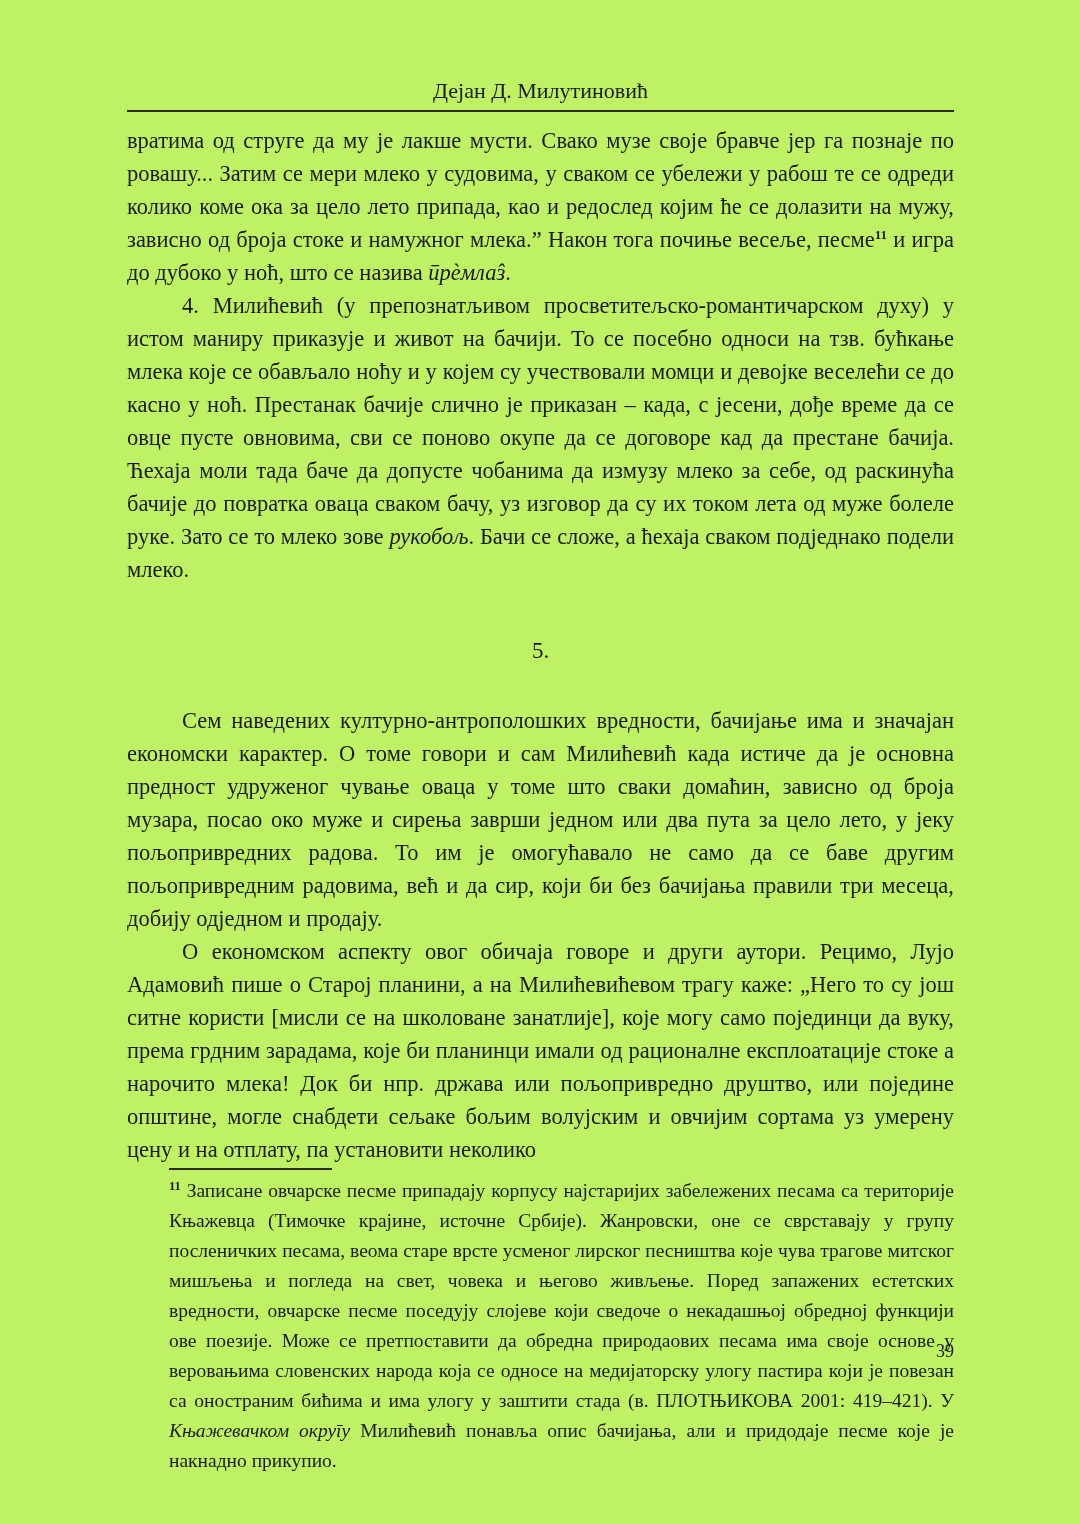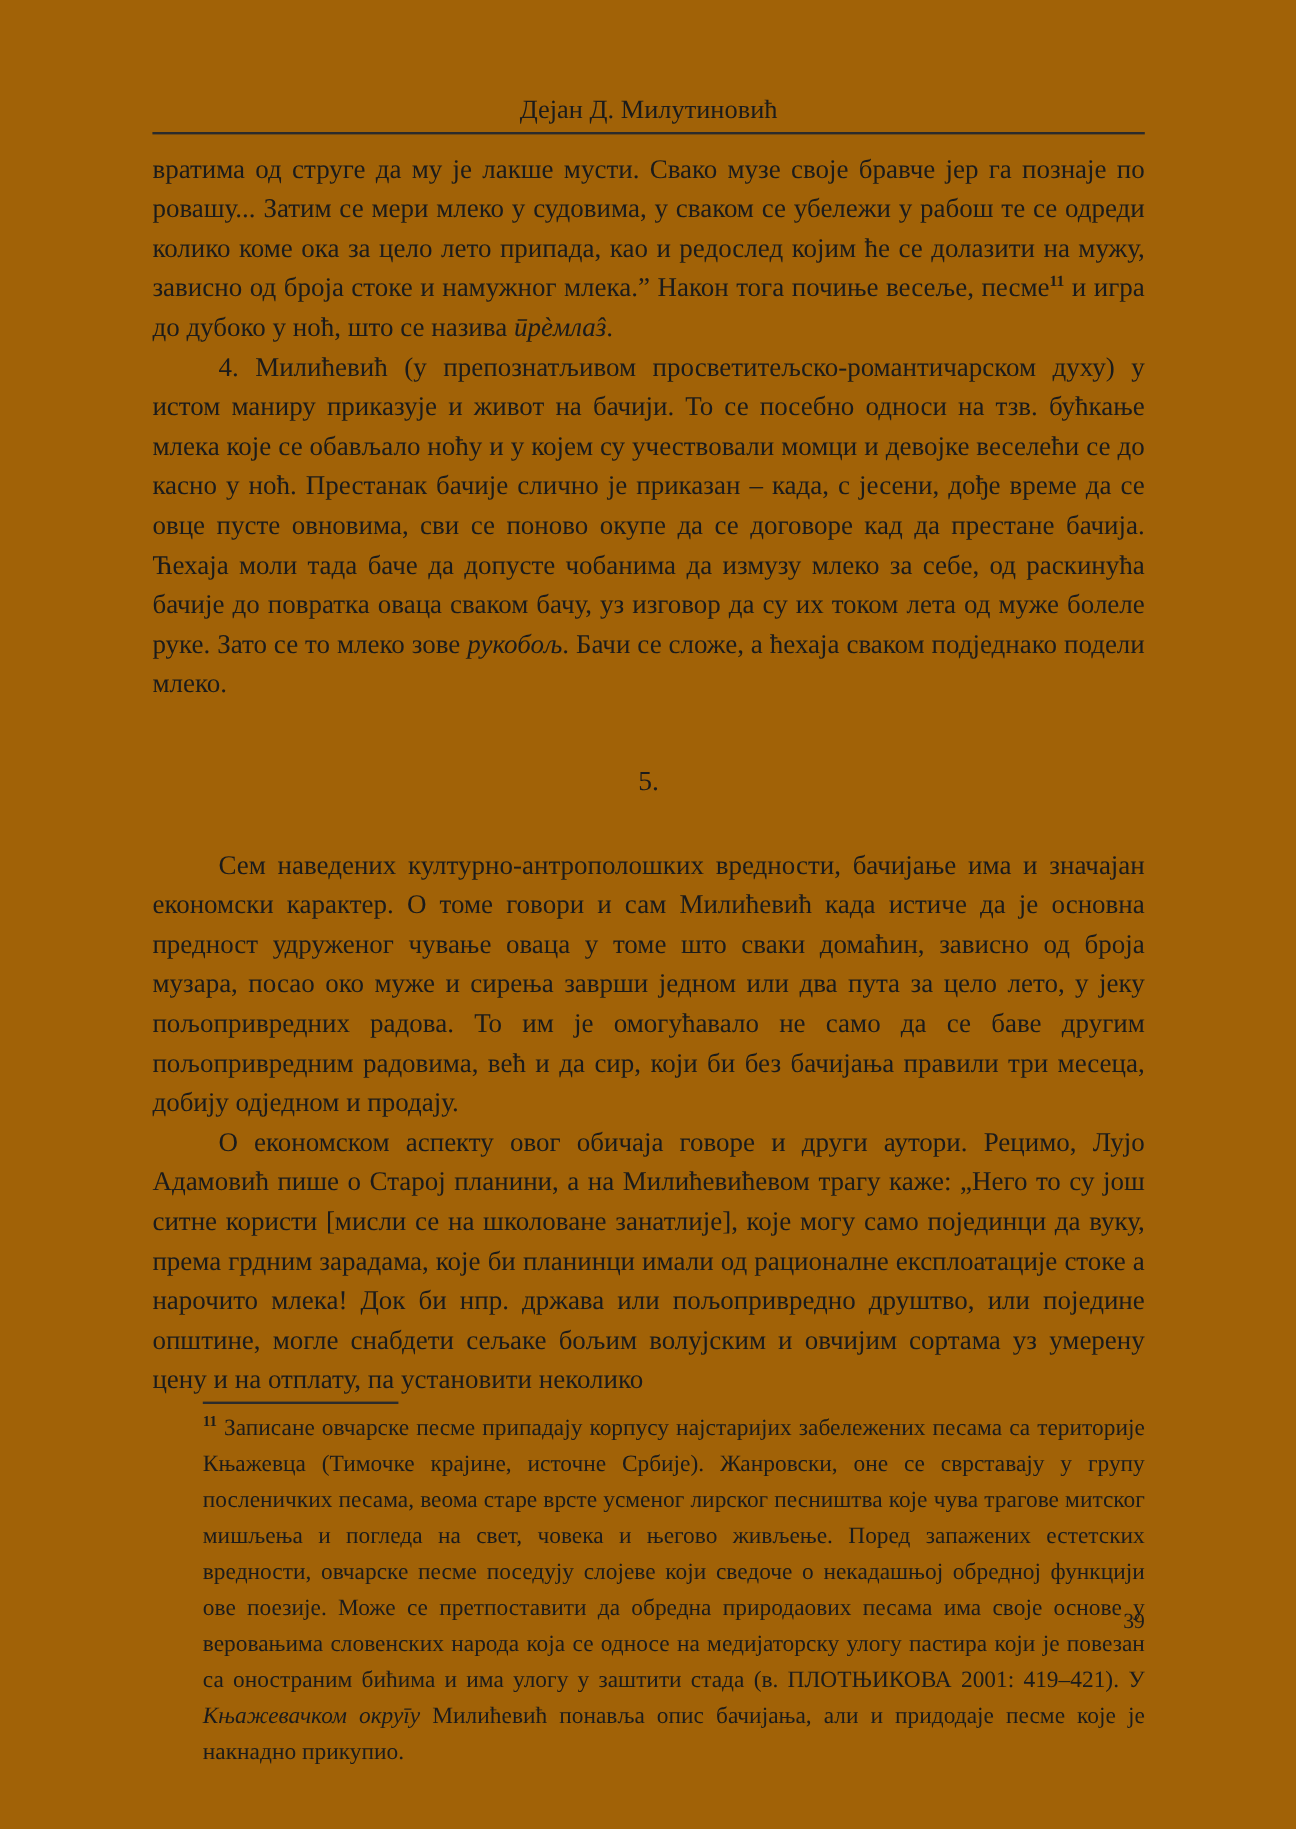"Дејан Д. Милутиновић" .page { background: #a16207 -> #bef264 }
